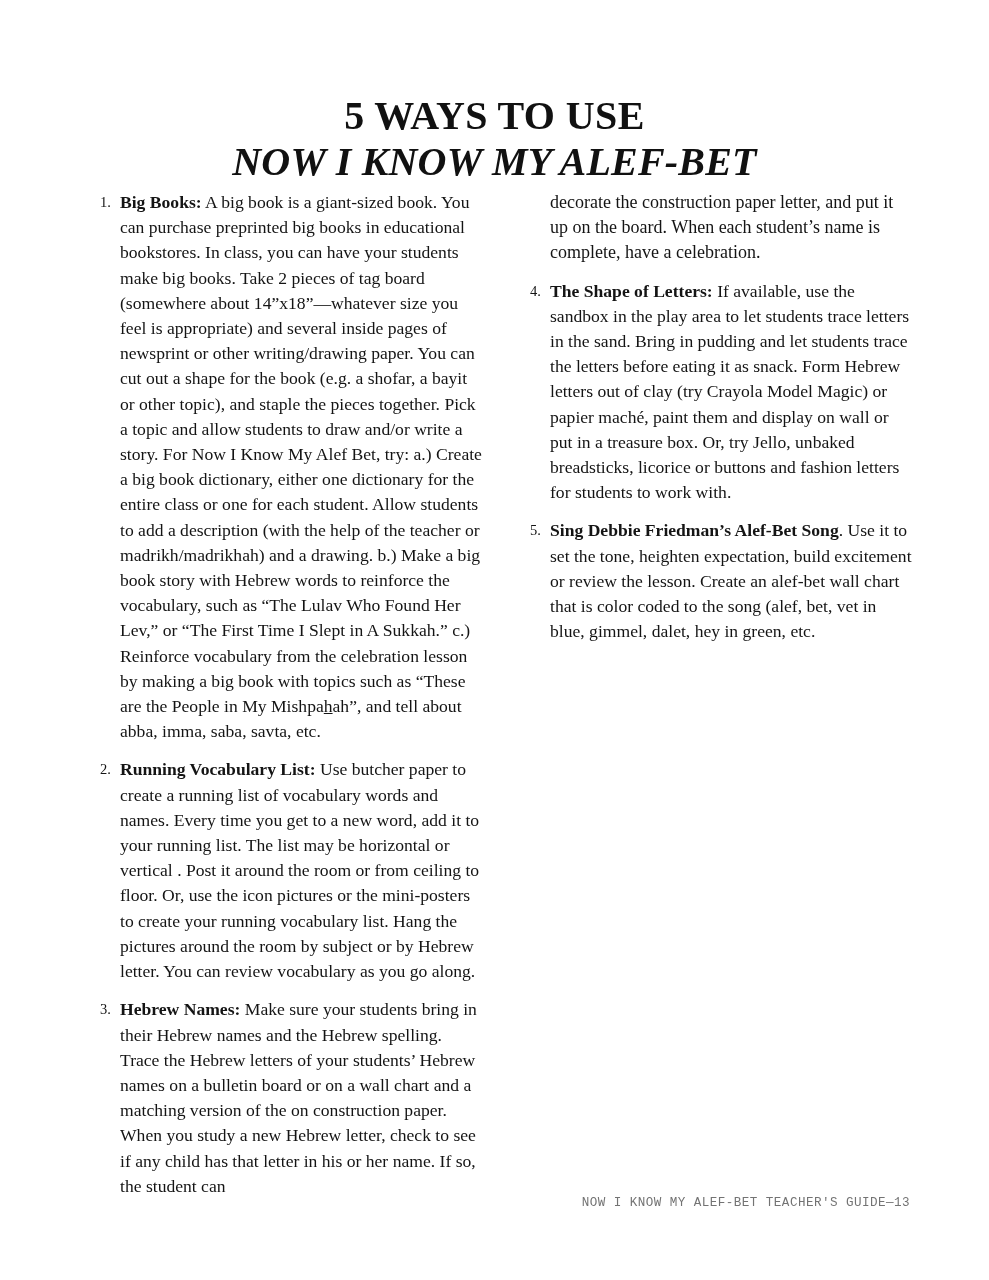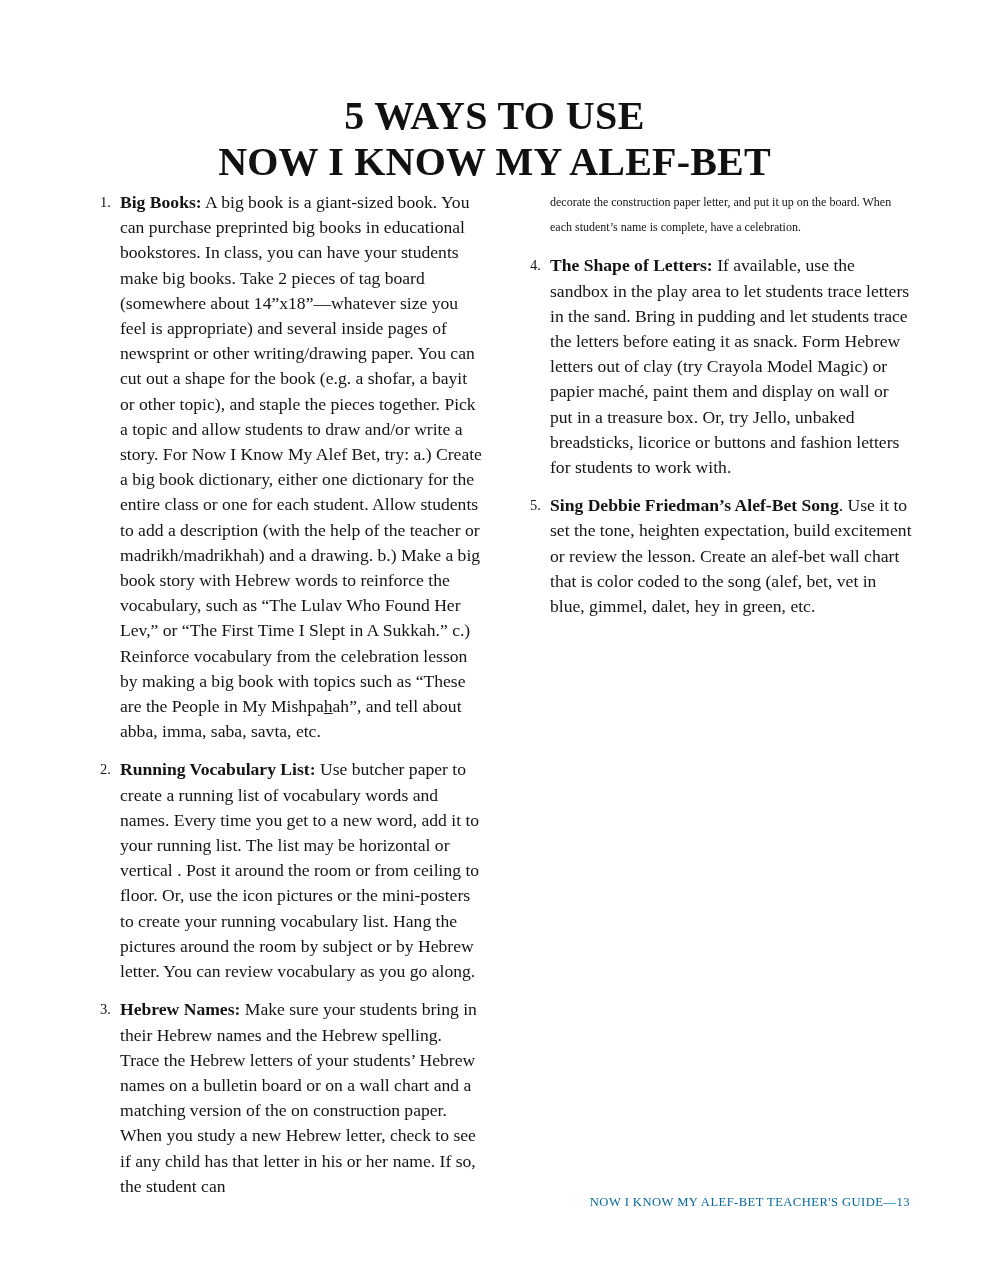"NOW I KNOW MY ALEF-BET" .page-title .tline2 { font-style: none -> italic }
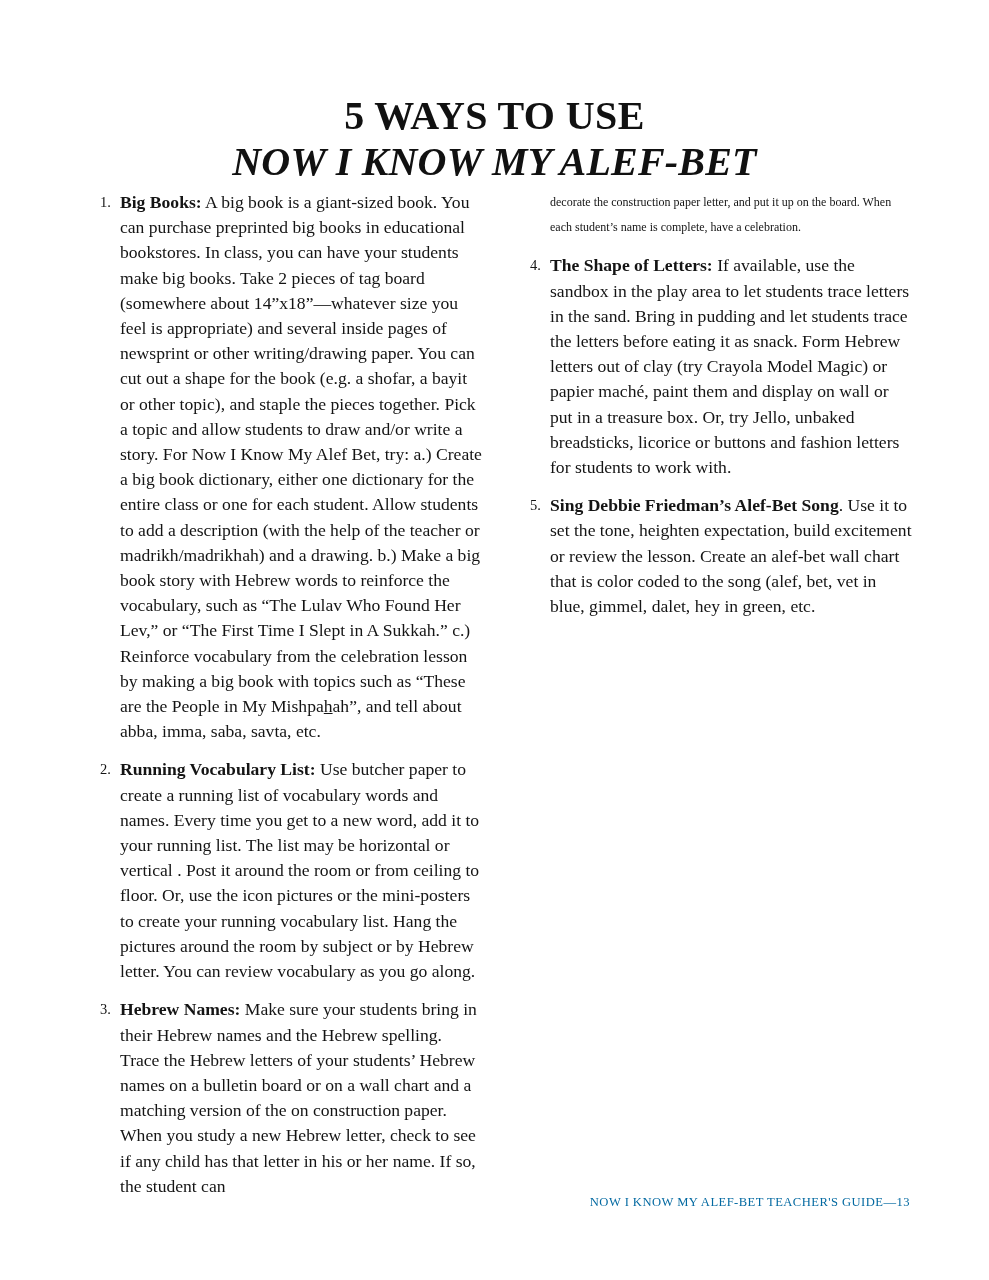"decorate the construction paper letter," p.cont { font-size: 12px -> 18px }
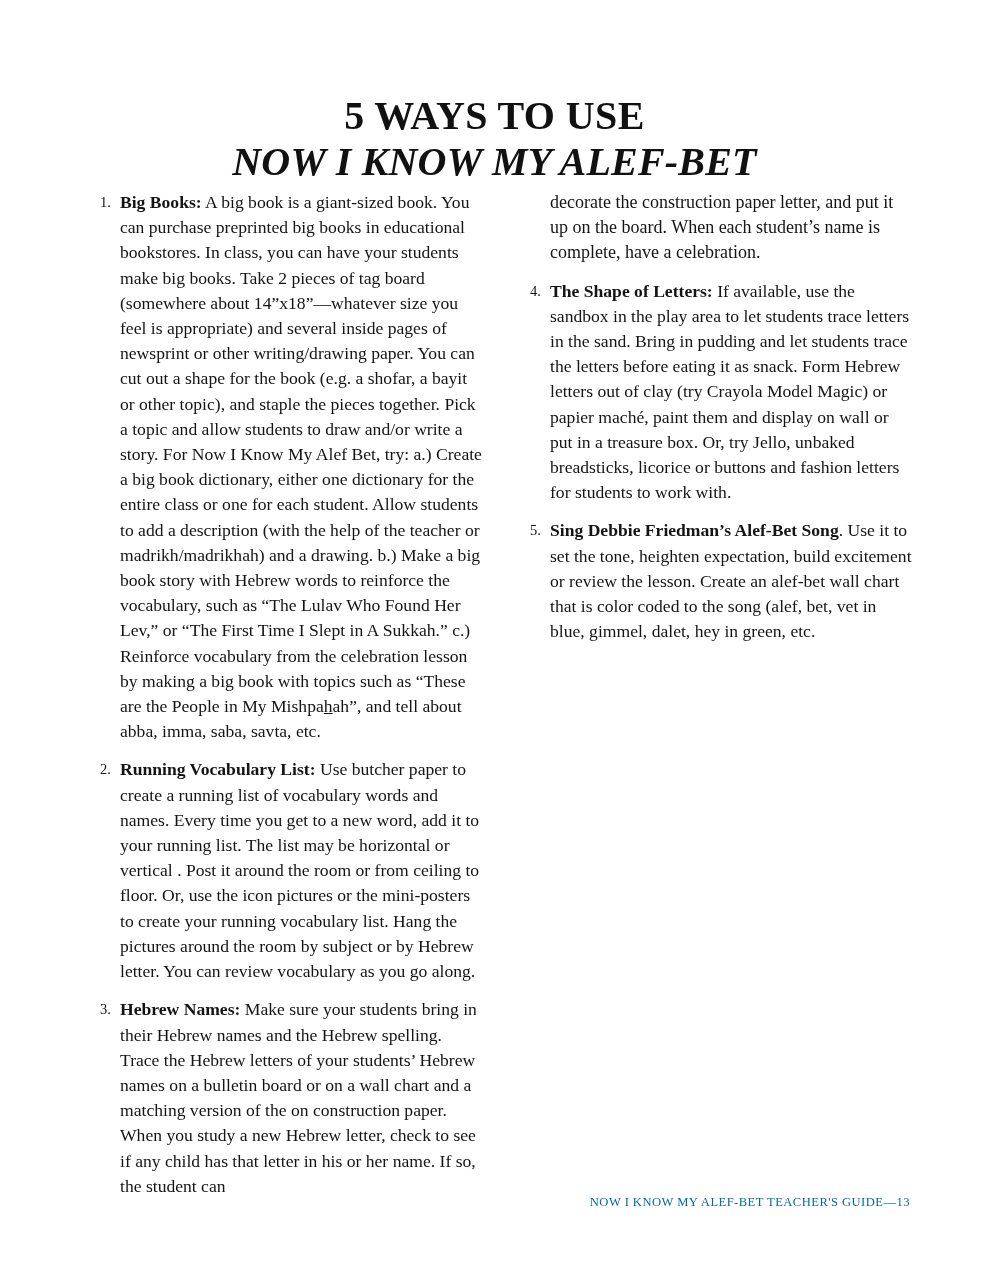"NOW I KNOW MY ALEF-BET TEACHER'S" .footer { color: #0369a1 -> #737373; font-family: Liberation Serif, serif -> Liberation Mono, monospace }
